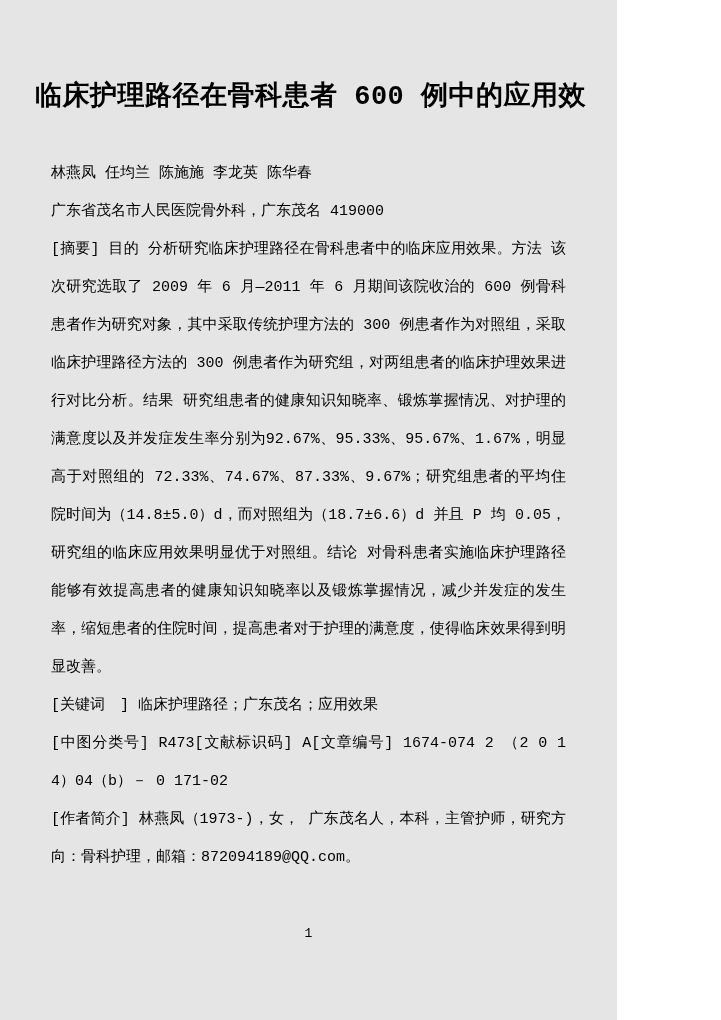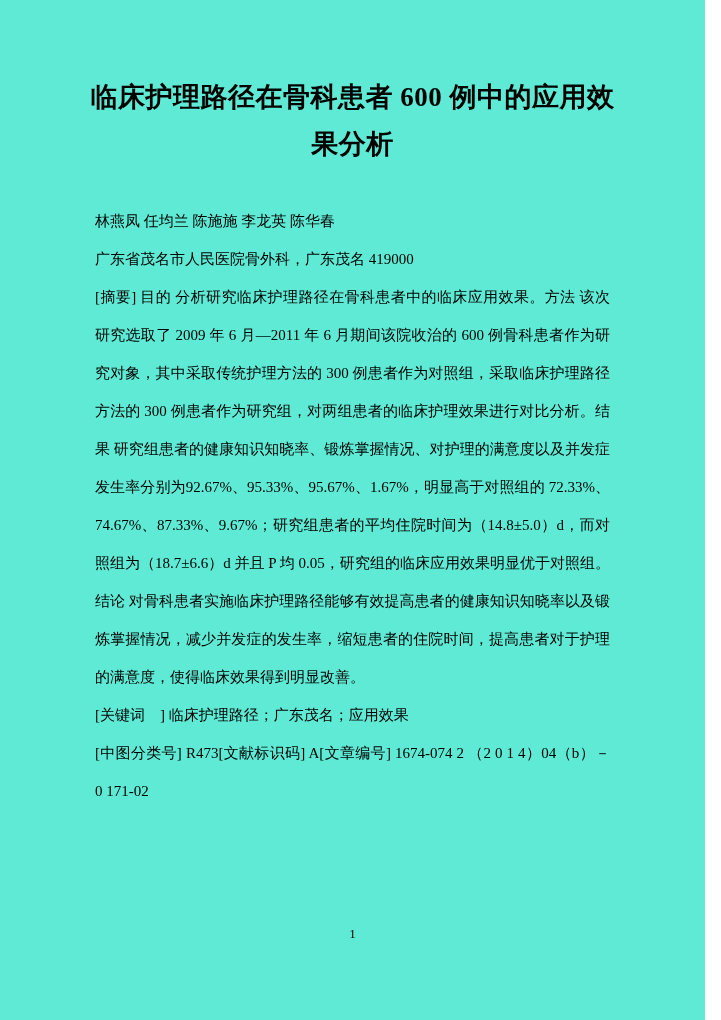"临床护理路径在骨科患者 600 例中的应用效" .page { background: #5eead4 -> #e5e5e5; font-family: Liberation Serif, serif -> Liberation Mono, monospace; width: 705px -> 617px }
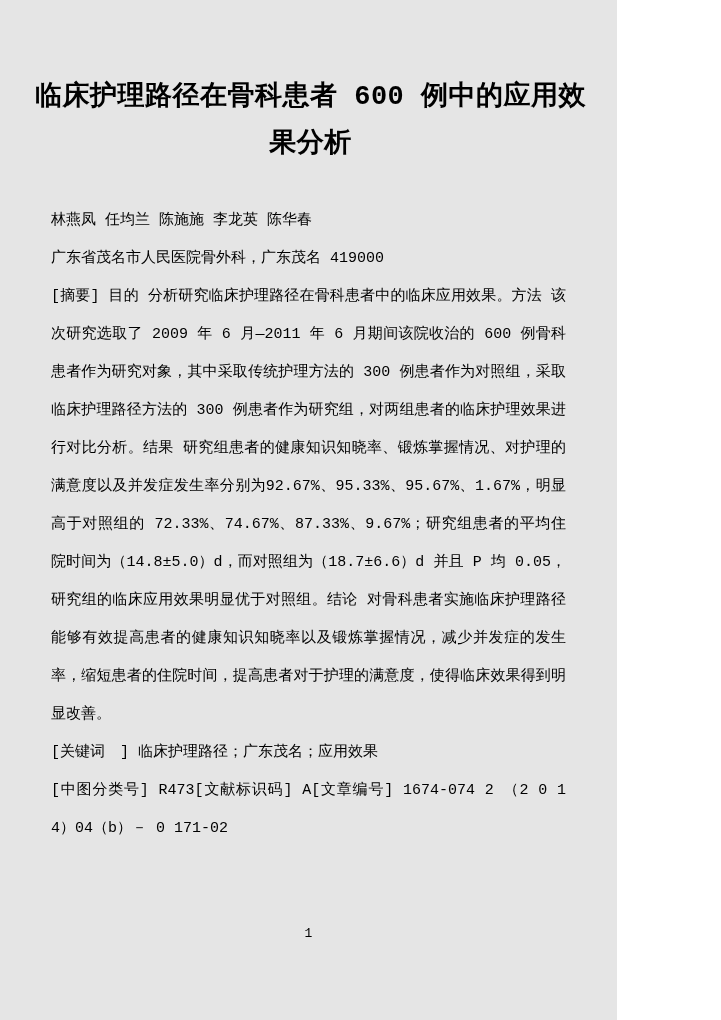"果分析" div.title-line { html: <div>果分析</div> -> none }
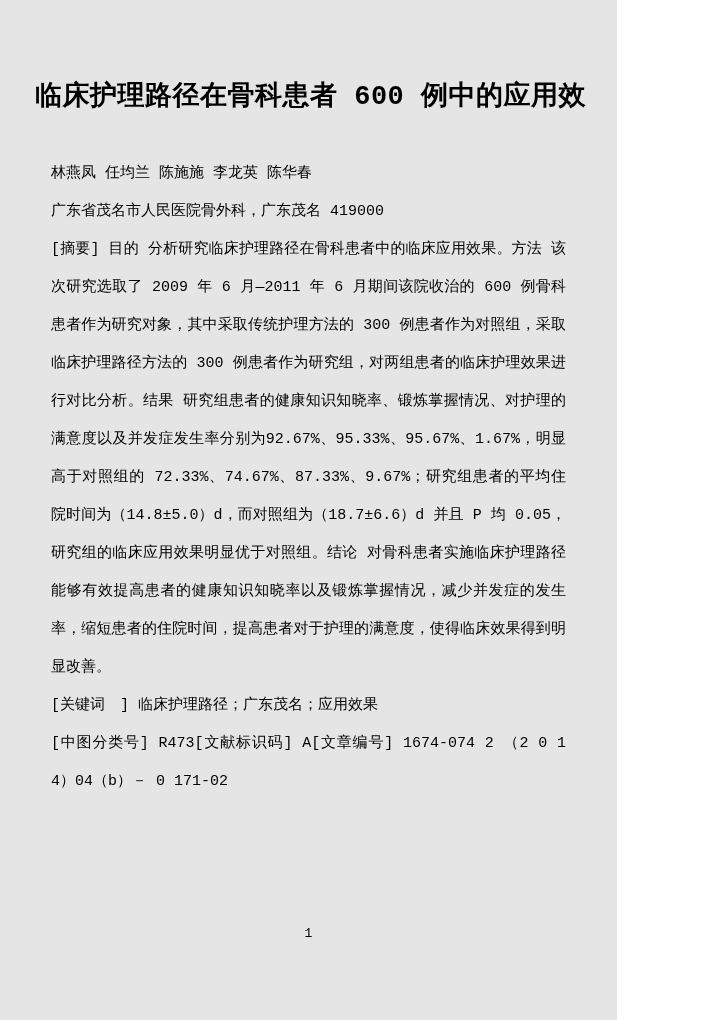"[作者简介] 林燕凤（1973-)，女，" p.para { html: none -> <p>[作者简介] 林燕凤（1973-)，女， 广东茂名人，本科，主管护师，研究方向：骨科护理，邮箱：872094189@QQ.com。</p> }
